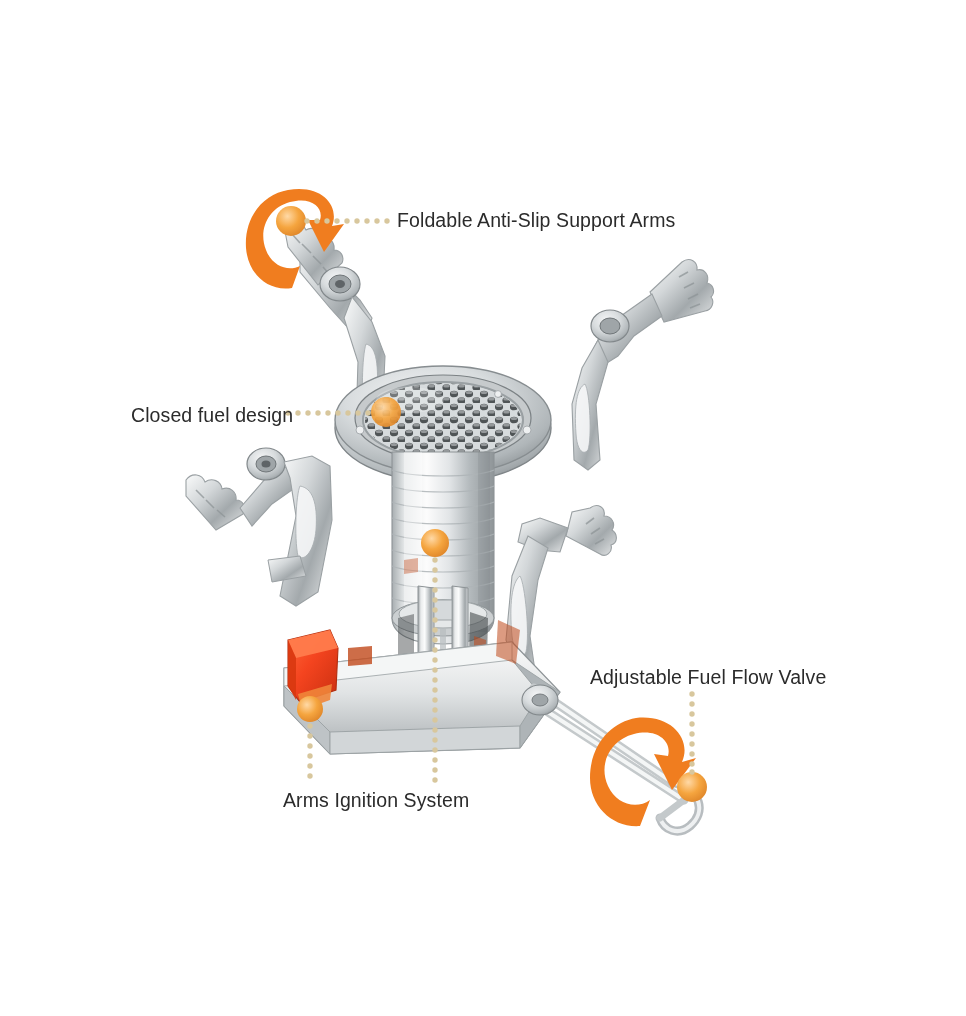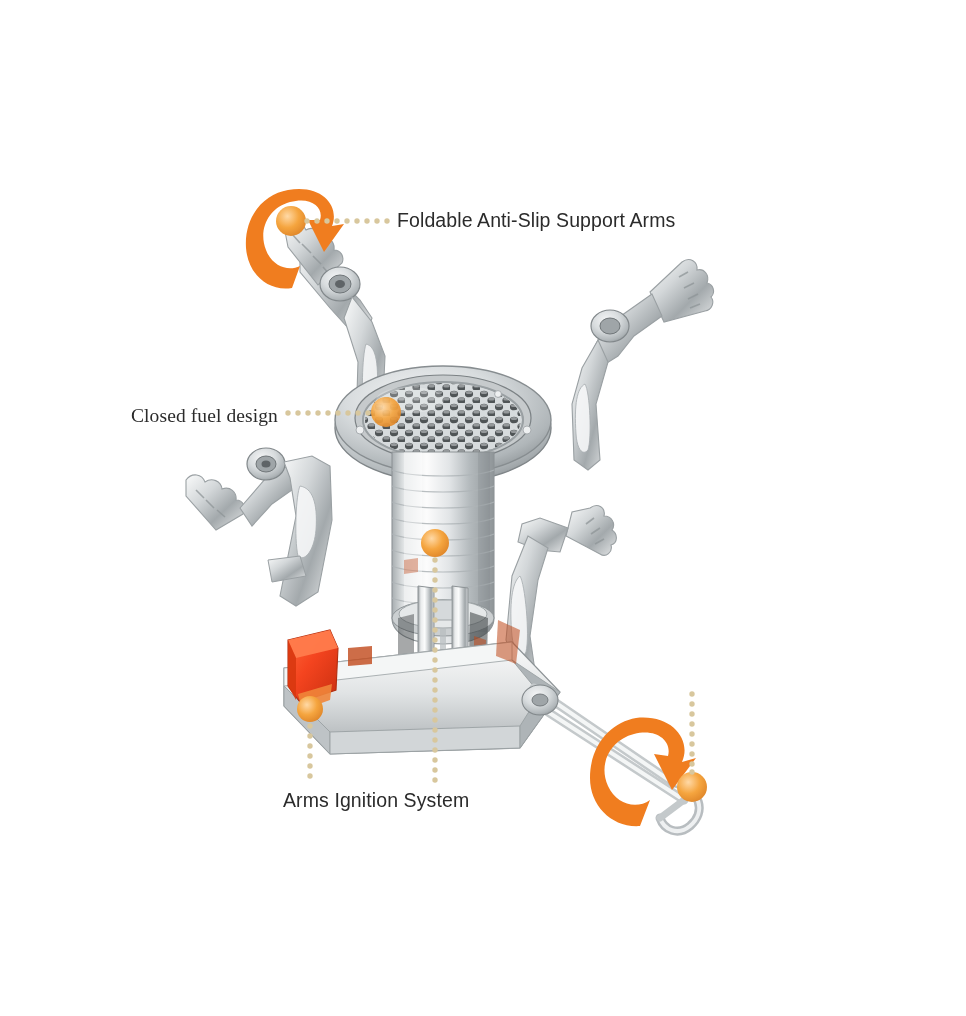"Closed fuel design" #label-fuel { font-family: Liberation Serif, serif -> none }
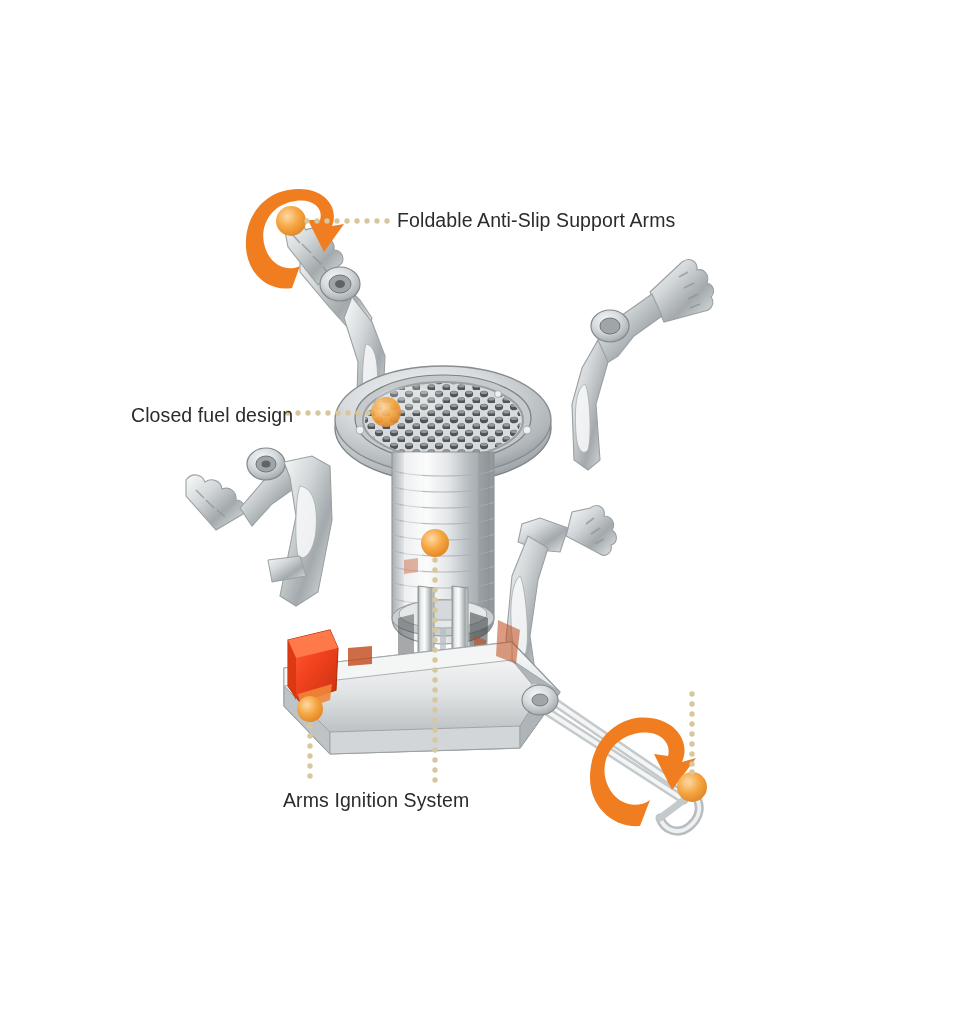"Adjustable Fuel Flow Valve" div.callout-label { html: none -> <div>Adjustable Fuel Flow Valve</div> }
